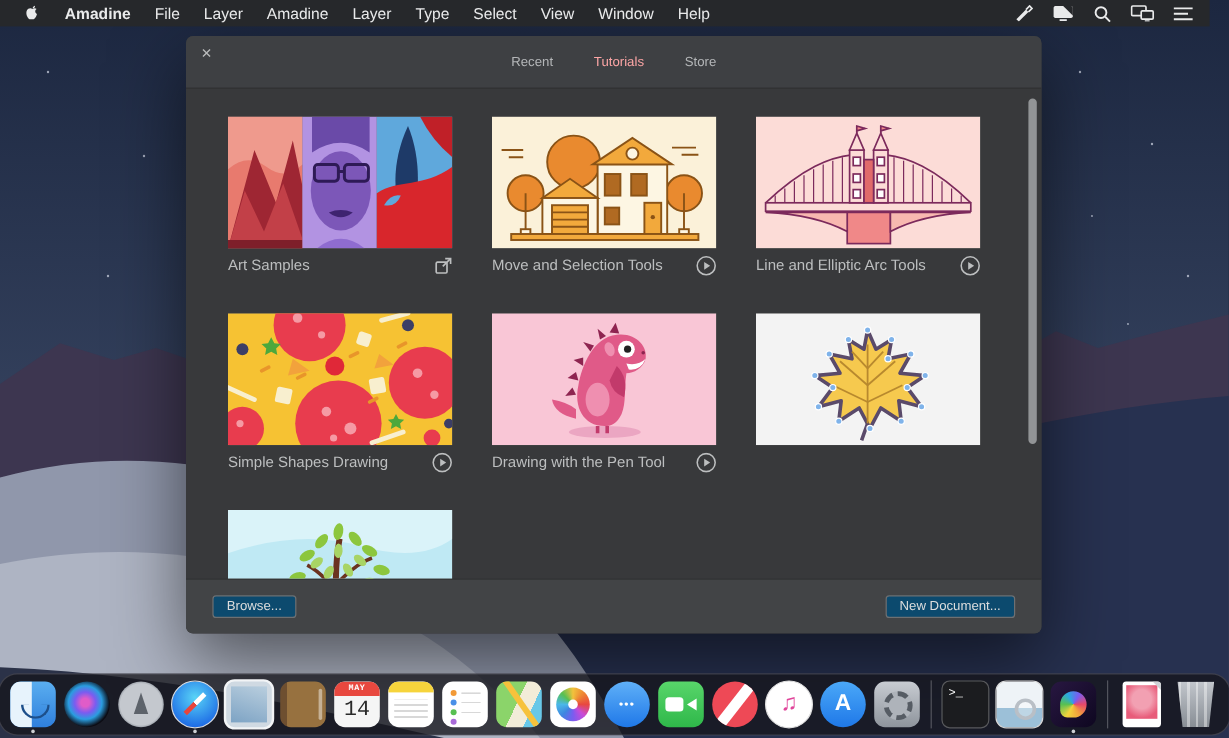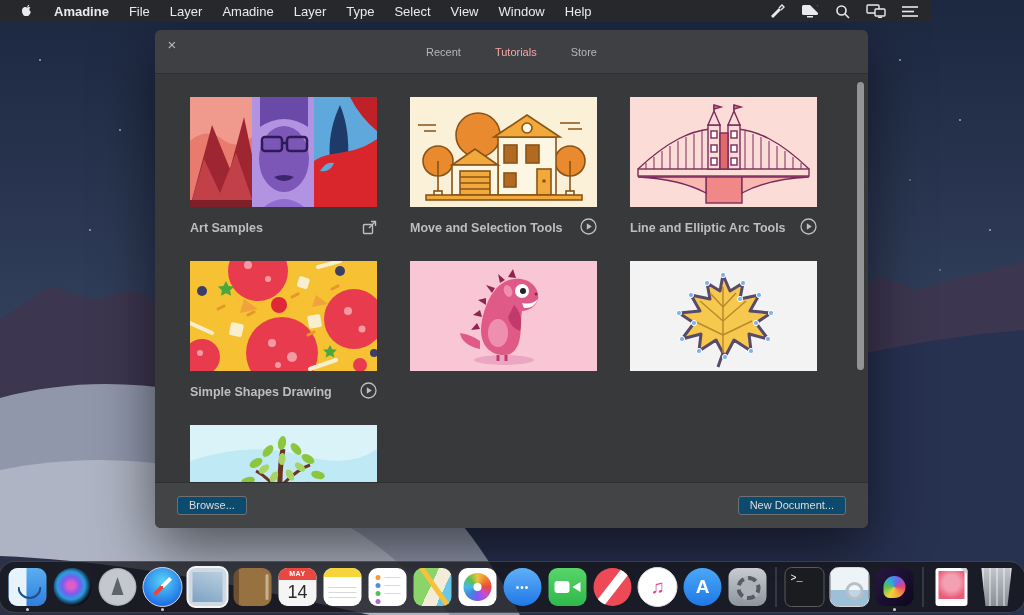"Amadine" .menubar { width: 932px -> 1008px }
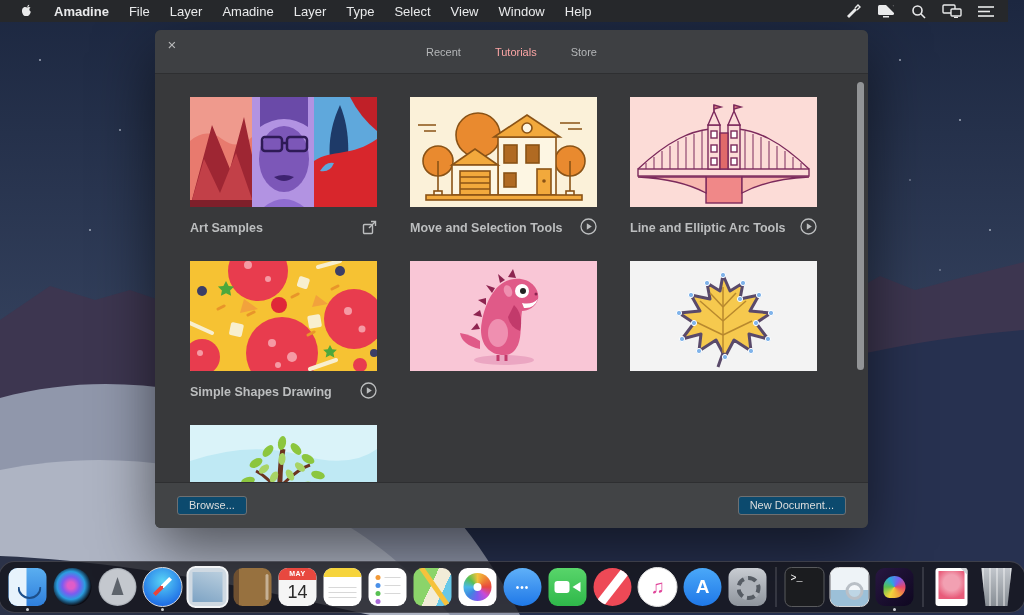"Art Samples" .caption { align-items: flex-end -> center; font-weight: bold -> none }
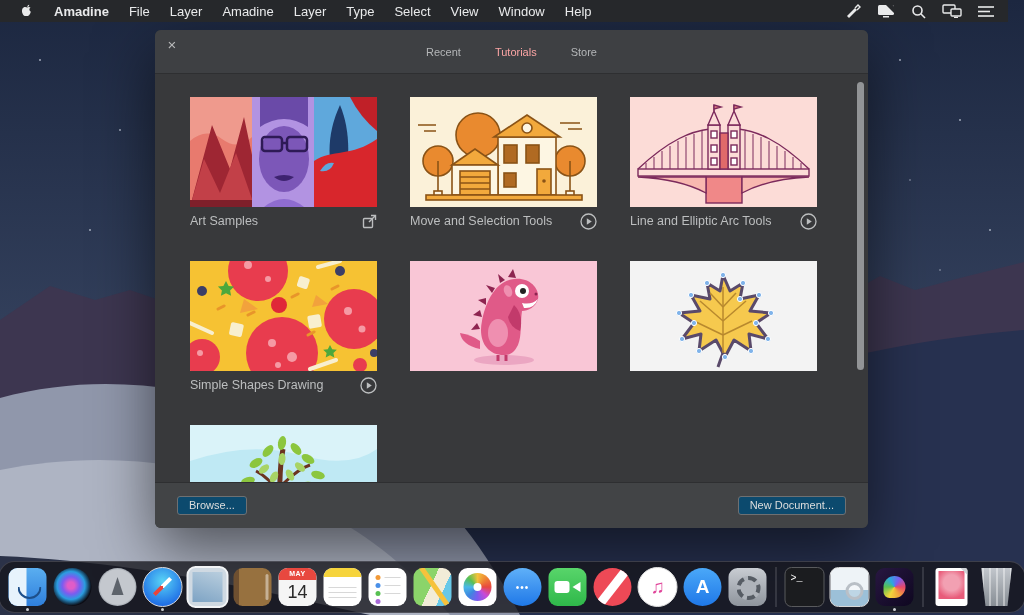"Drawing with the Pen Tool" div.caption { html: none -> <div> <span>Drawing with the Pen Tool</span> <span> <svg> <circle></circle> <path></path> </svg> </span> </div> }
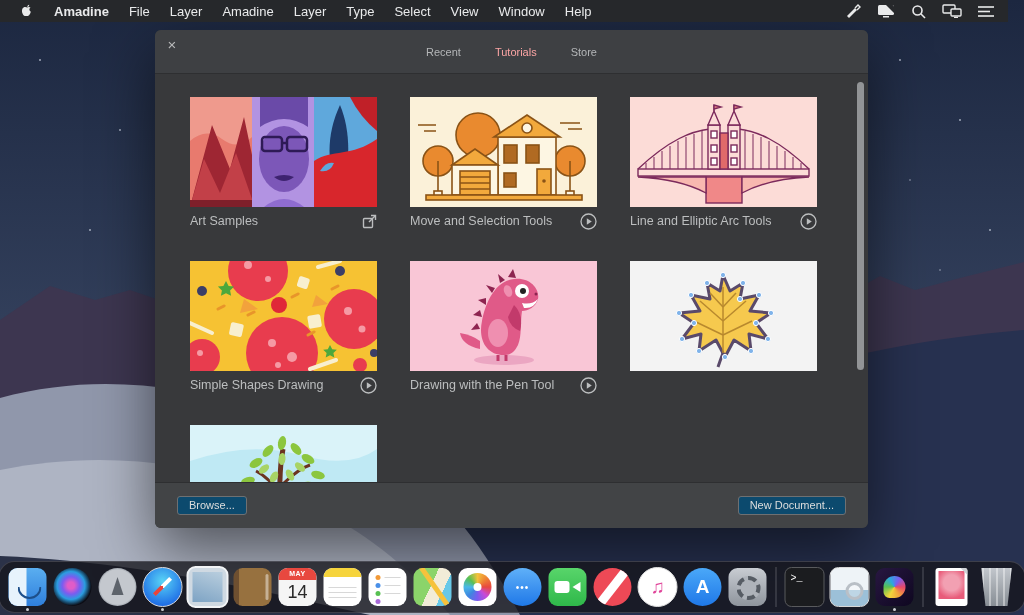"14" .ic-calendar { font-family: none -> Liberation Mono, monospace }
